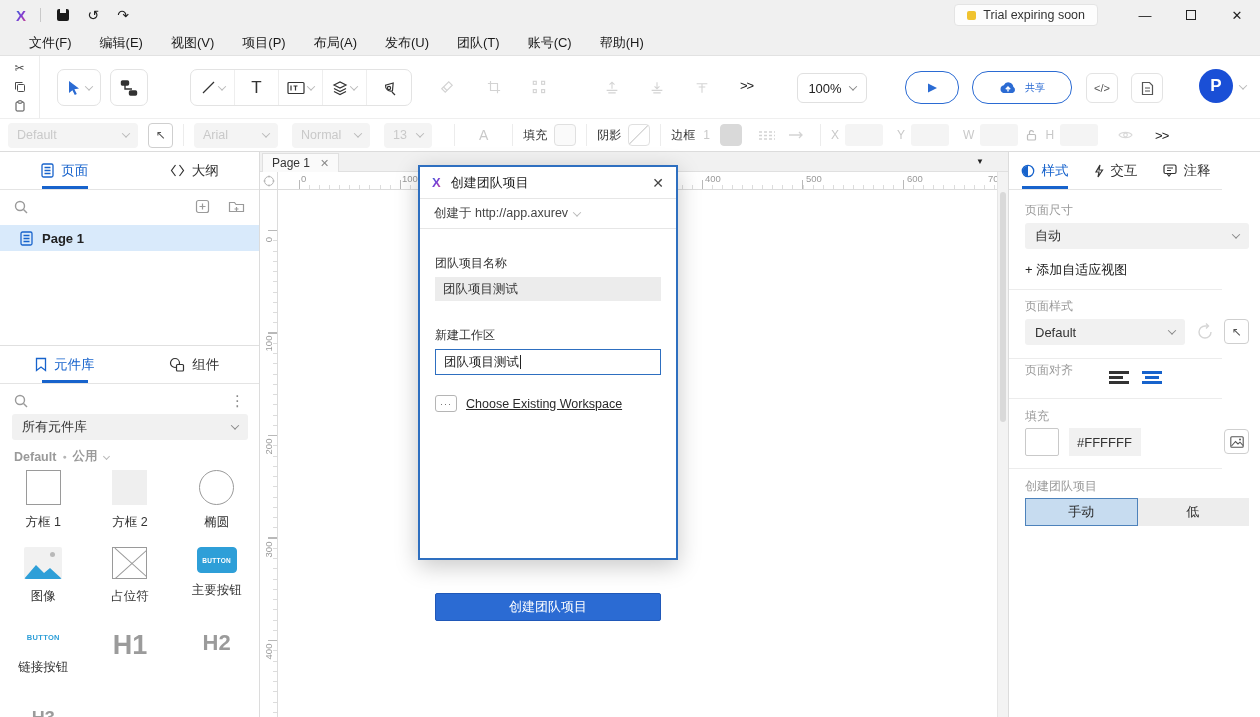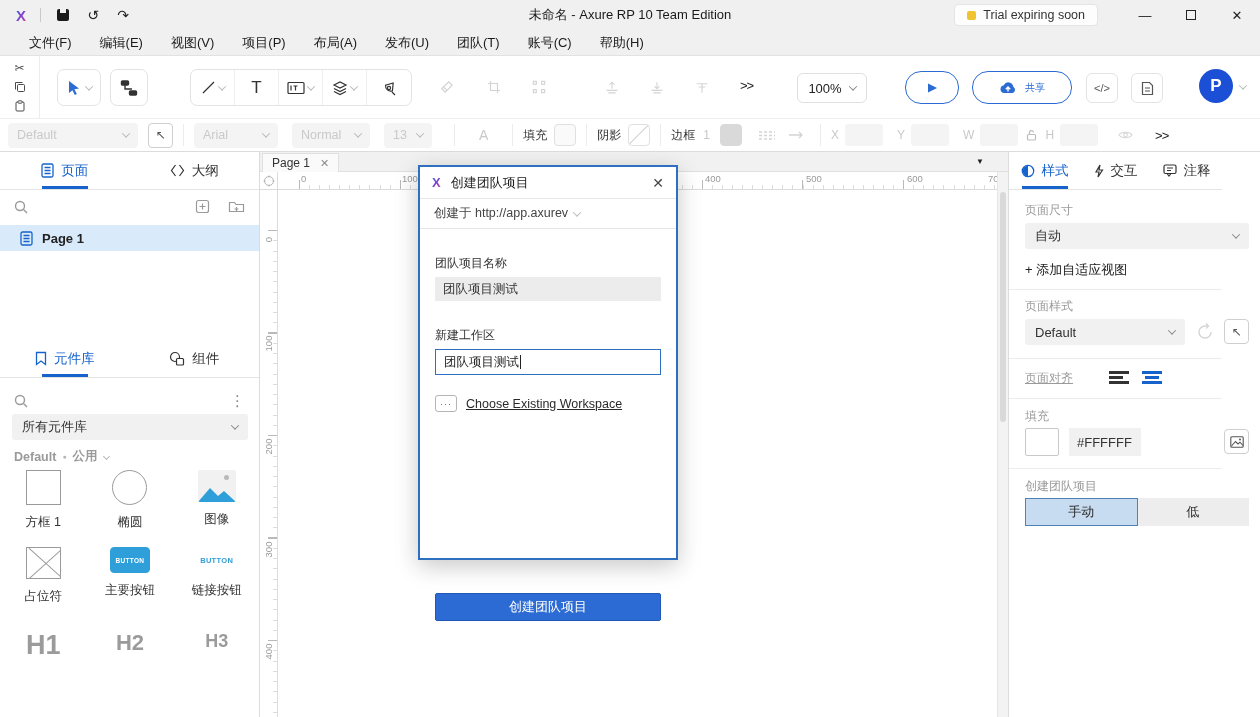"未命名 - Axure RP 10" div.tb-title { html: <div>未命名 - Axure RP 10 Team Edition</div> -> none }
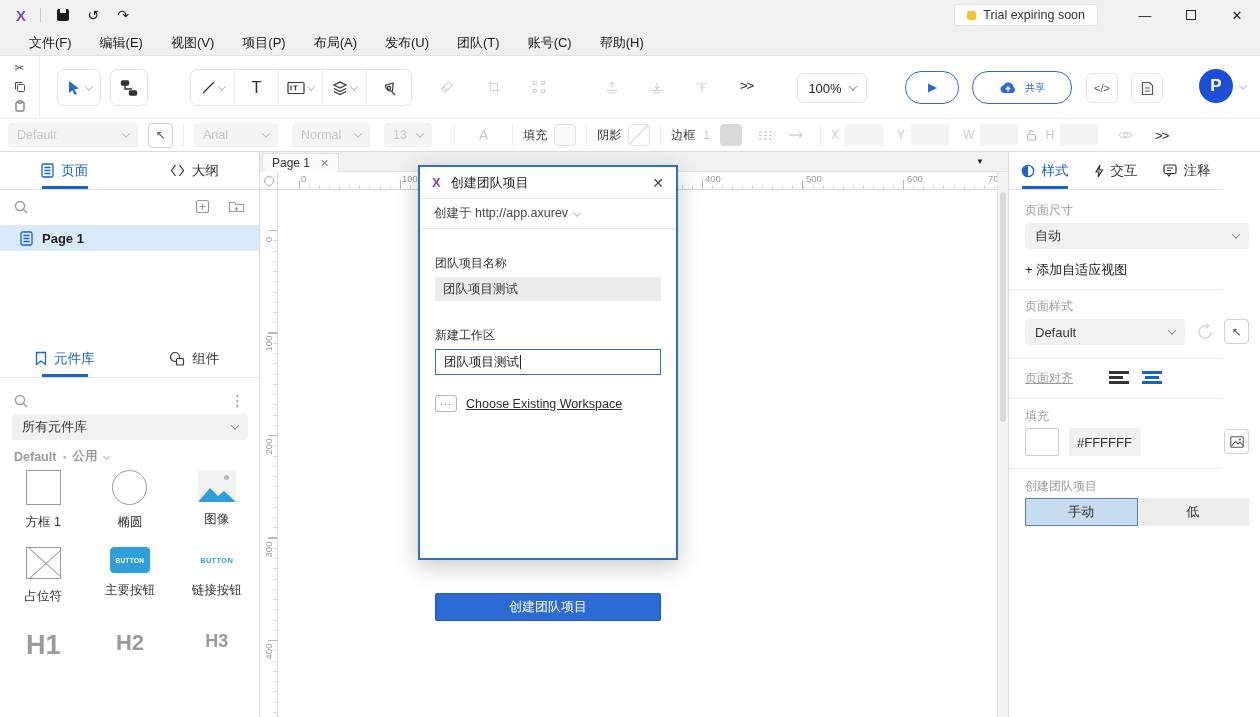"元件库" div.panel-tabs { top: 188px -> 194px }
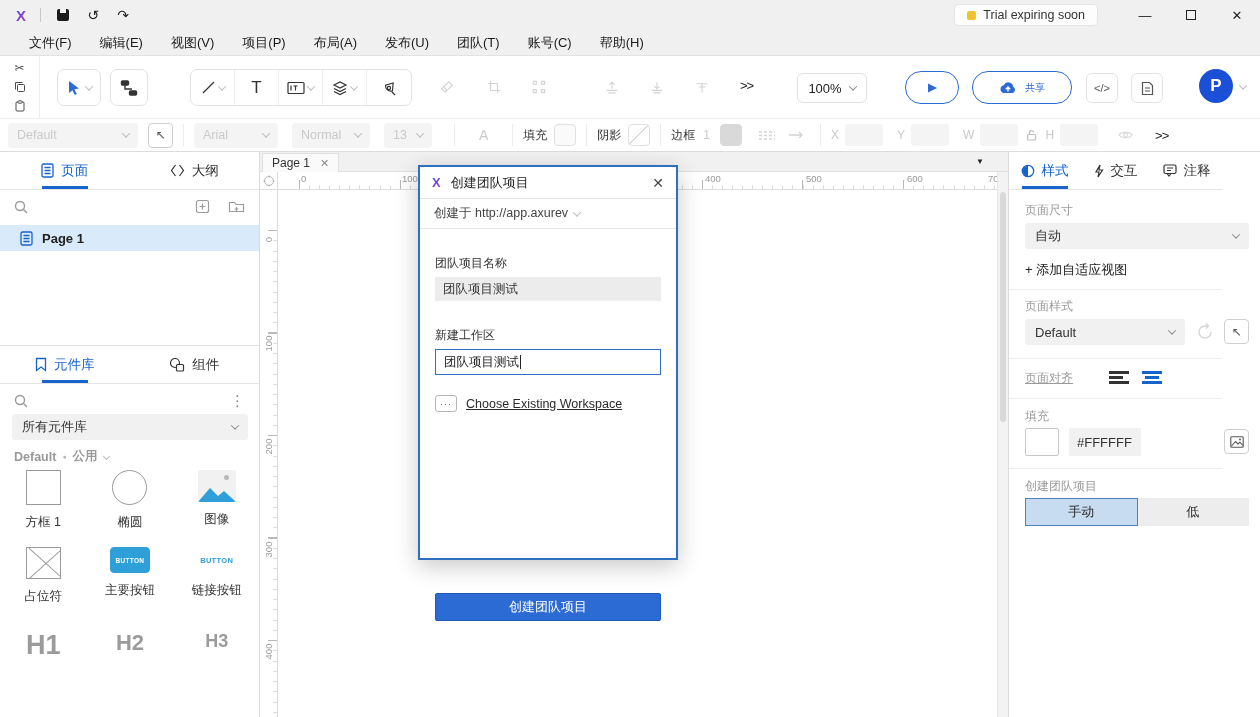"页面对齐" span.rp-lbl { text-decoration: underline -> none; top: 218px -> 210px }
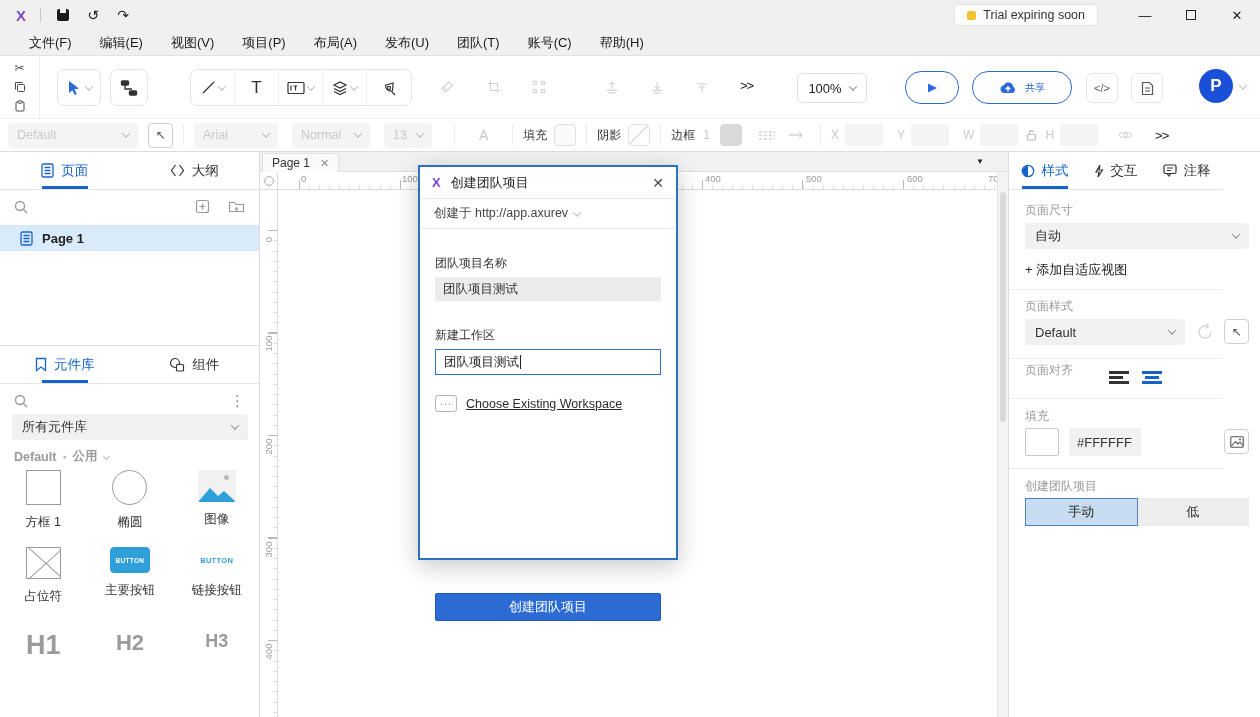"方框 2" div.lib-cell { html: none -> <div> <div></div> <div>方框 2</div> </div> }
